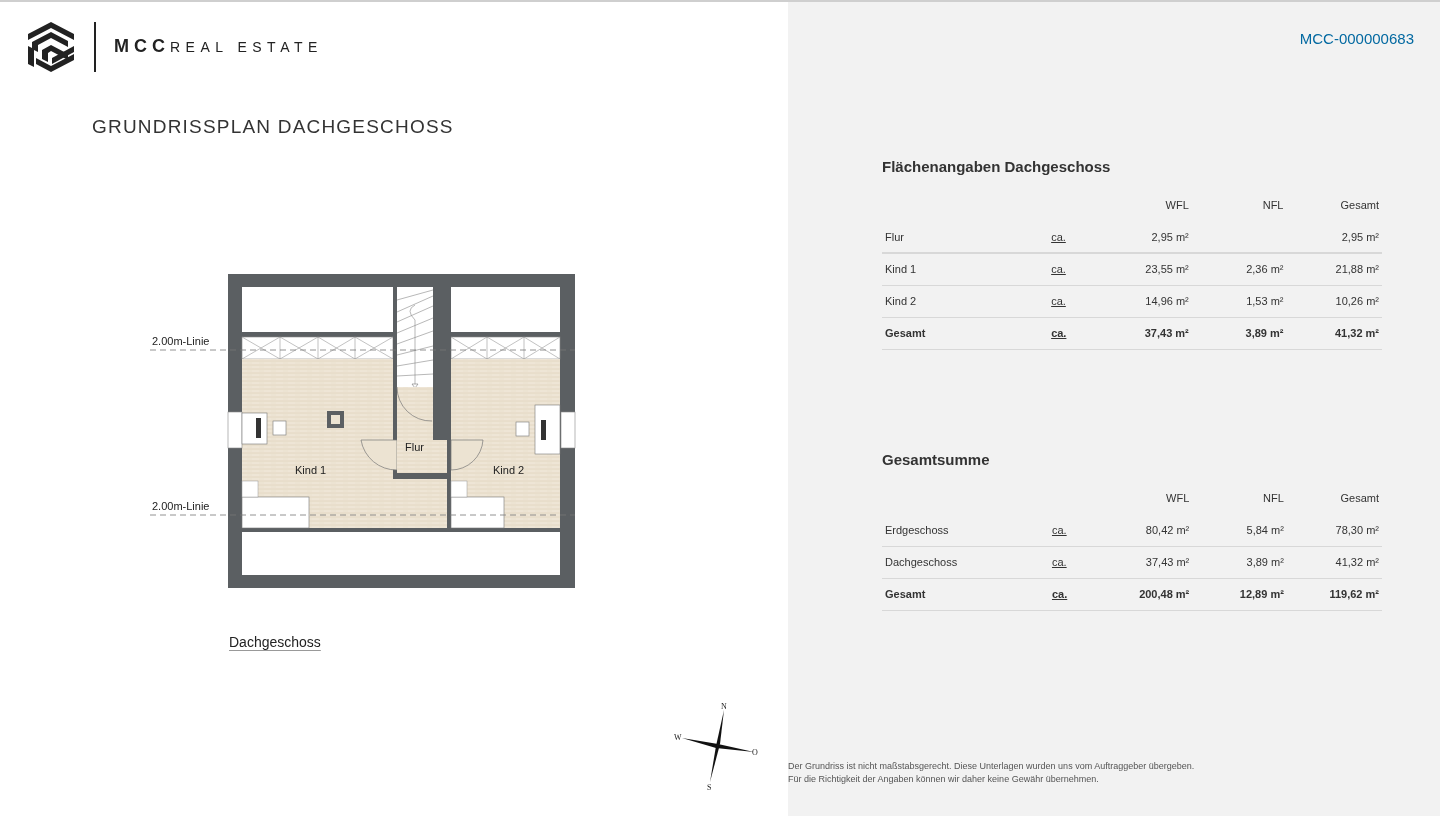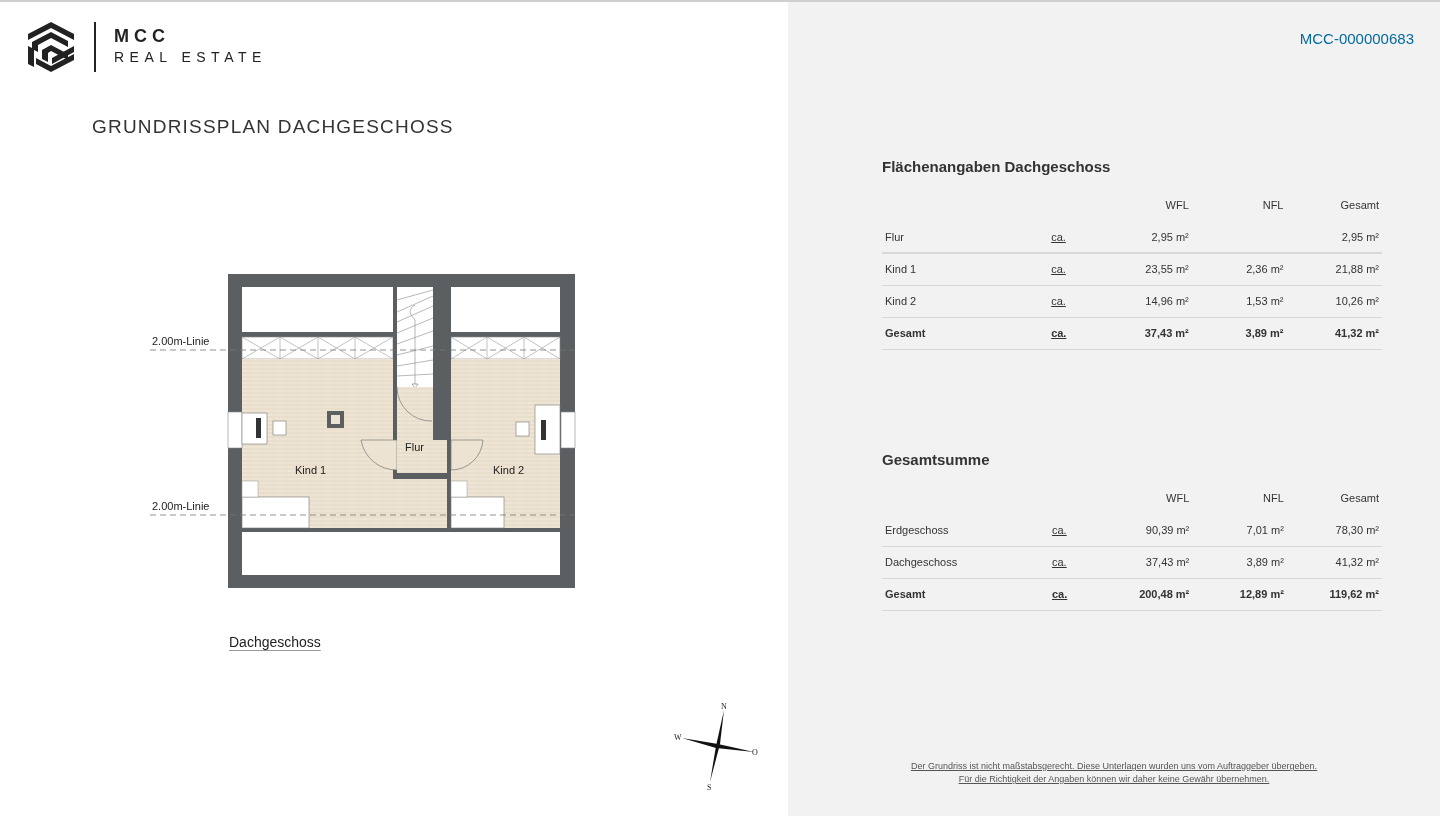"MCC" .logo-text { flex-direction: column -> row; text-align: none -> center }
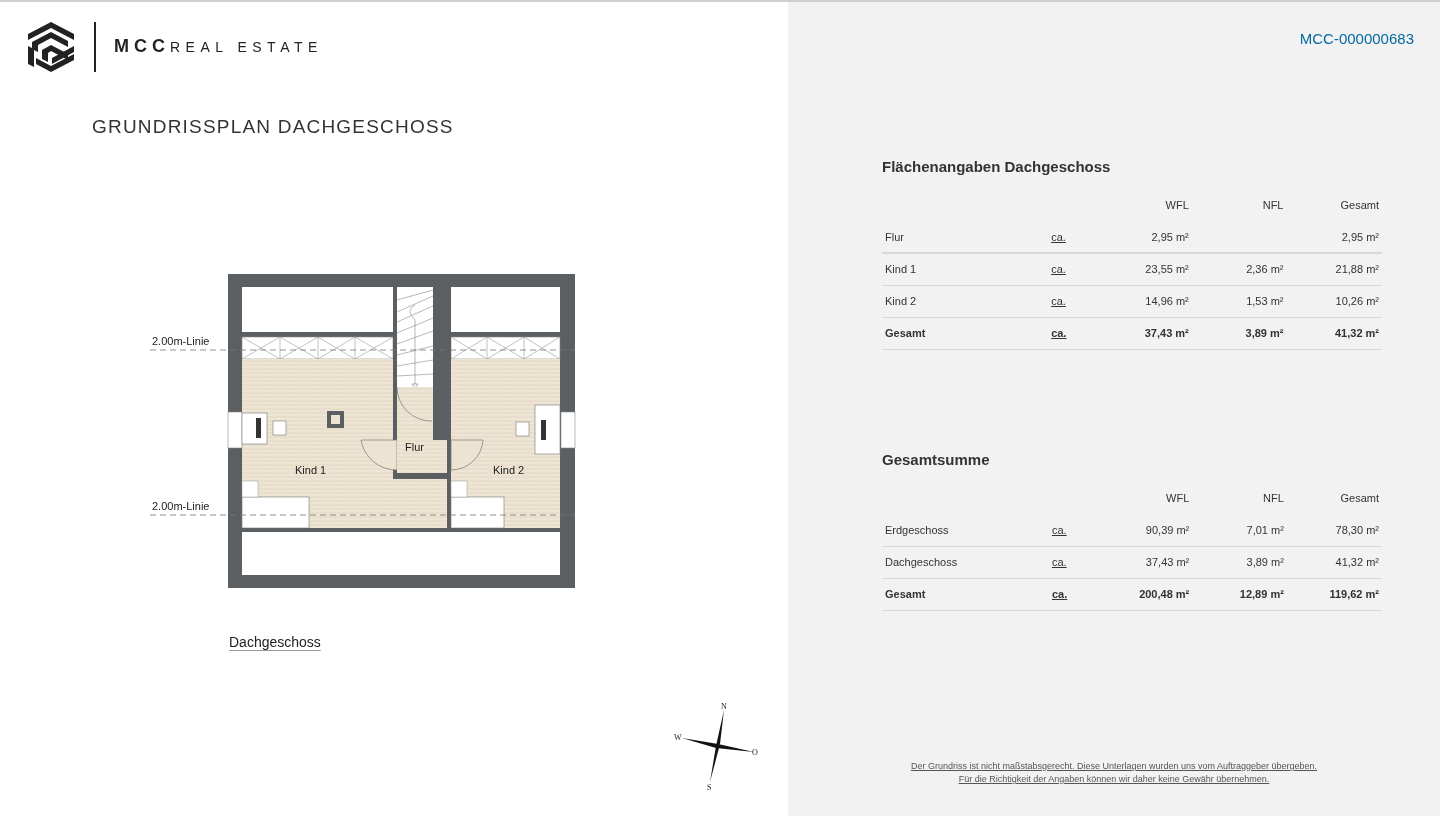"90,39 m²" td.num { text: 90,39 -> 80,42 }
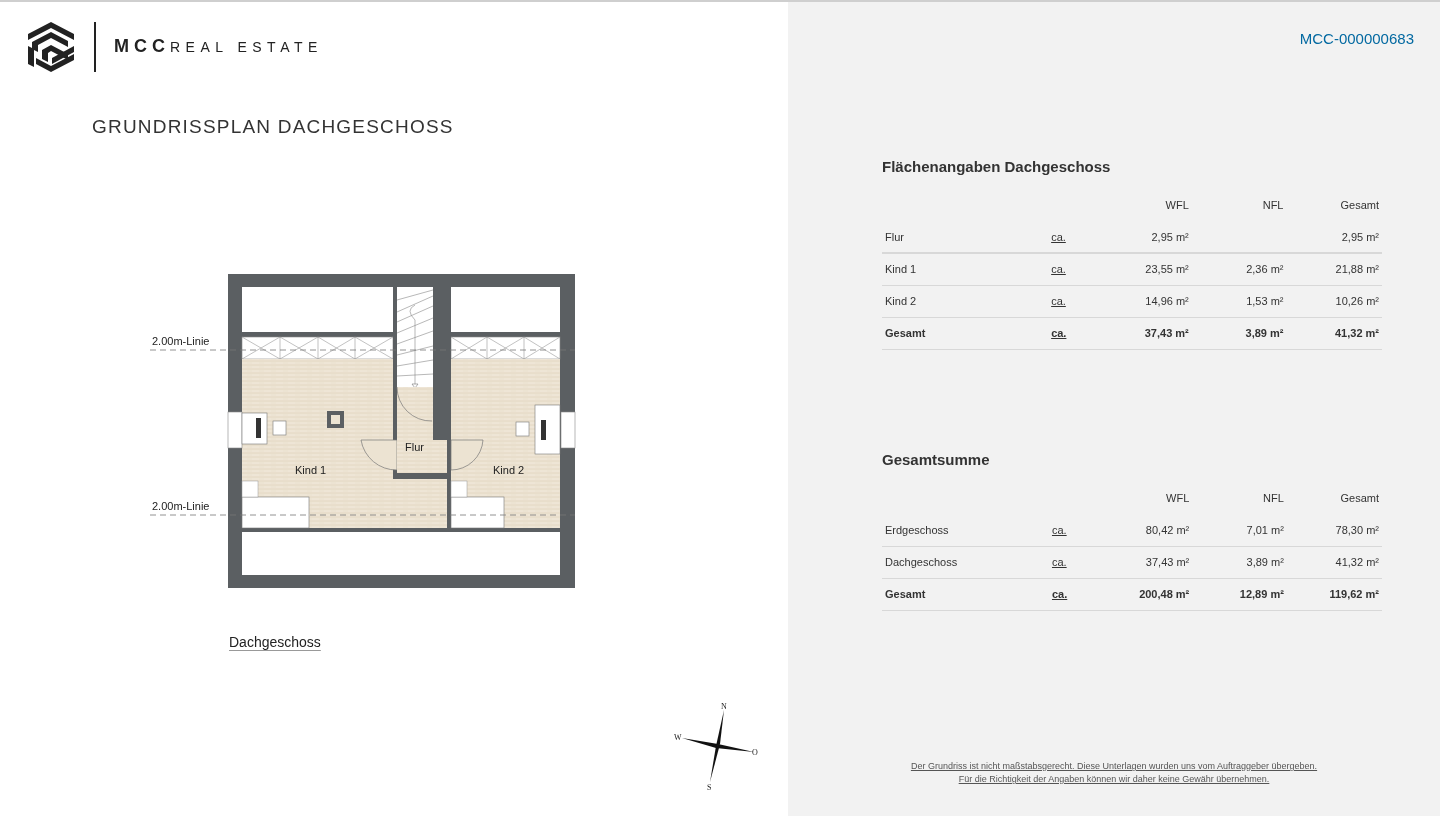"7,01 m²" td.num { text: 7,01 -> 5,84 }
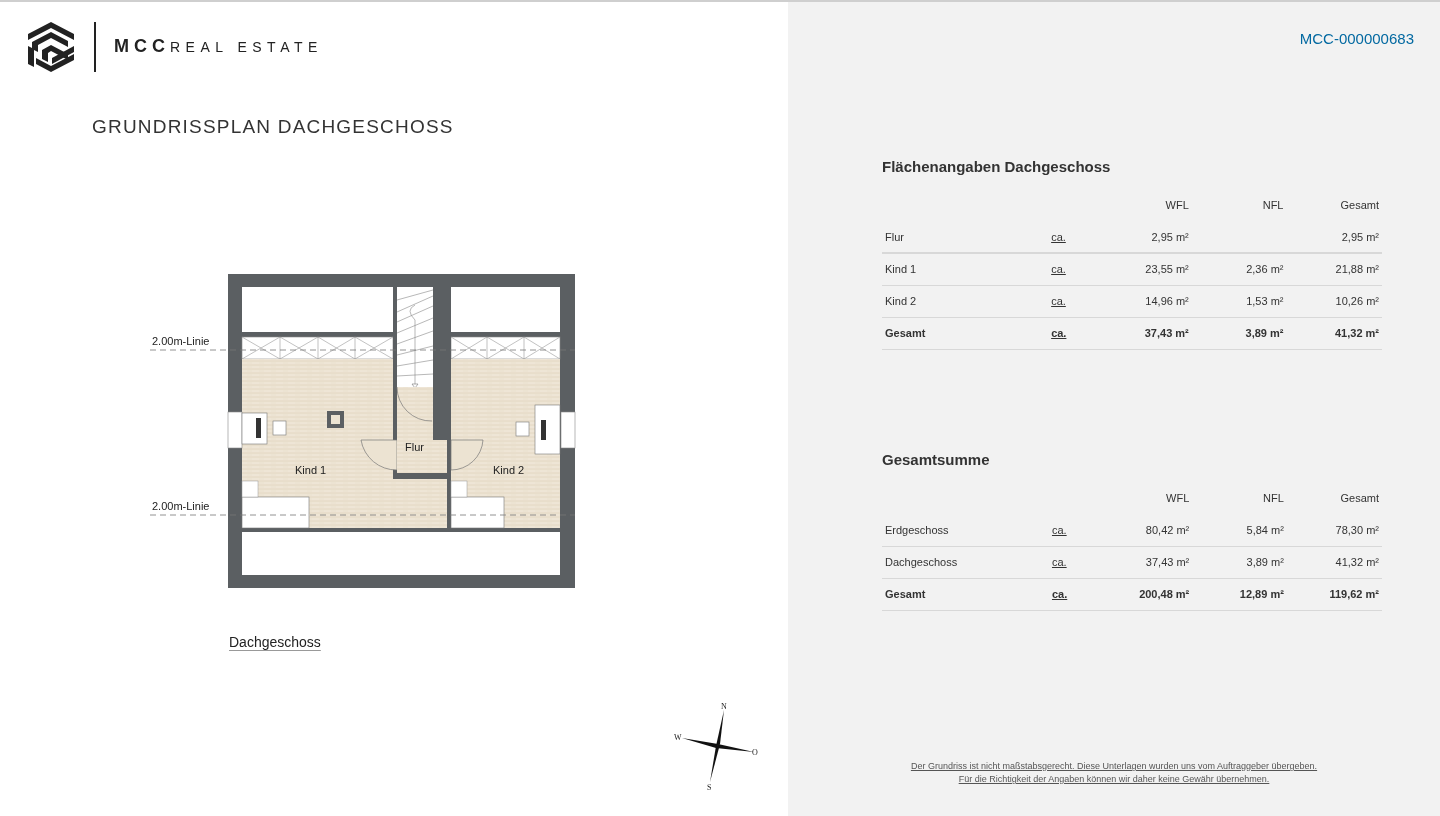"Der Grundriss ist nicht maßstabsgerecht." .disclaimer { text-align: center -> none; text-decoration: underline -> none }
